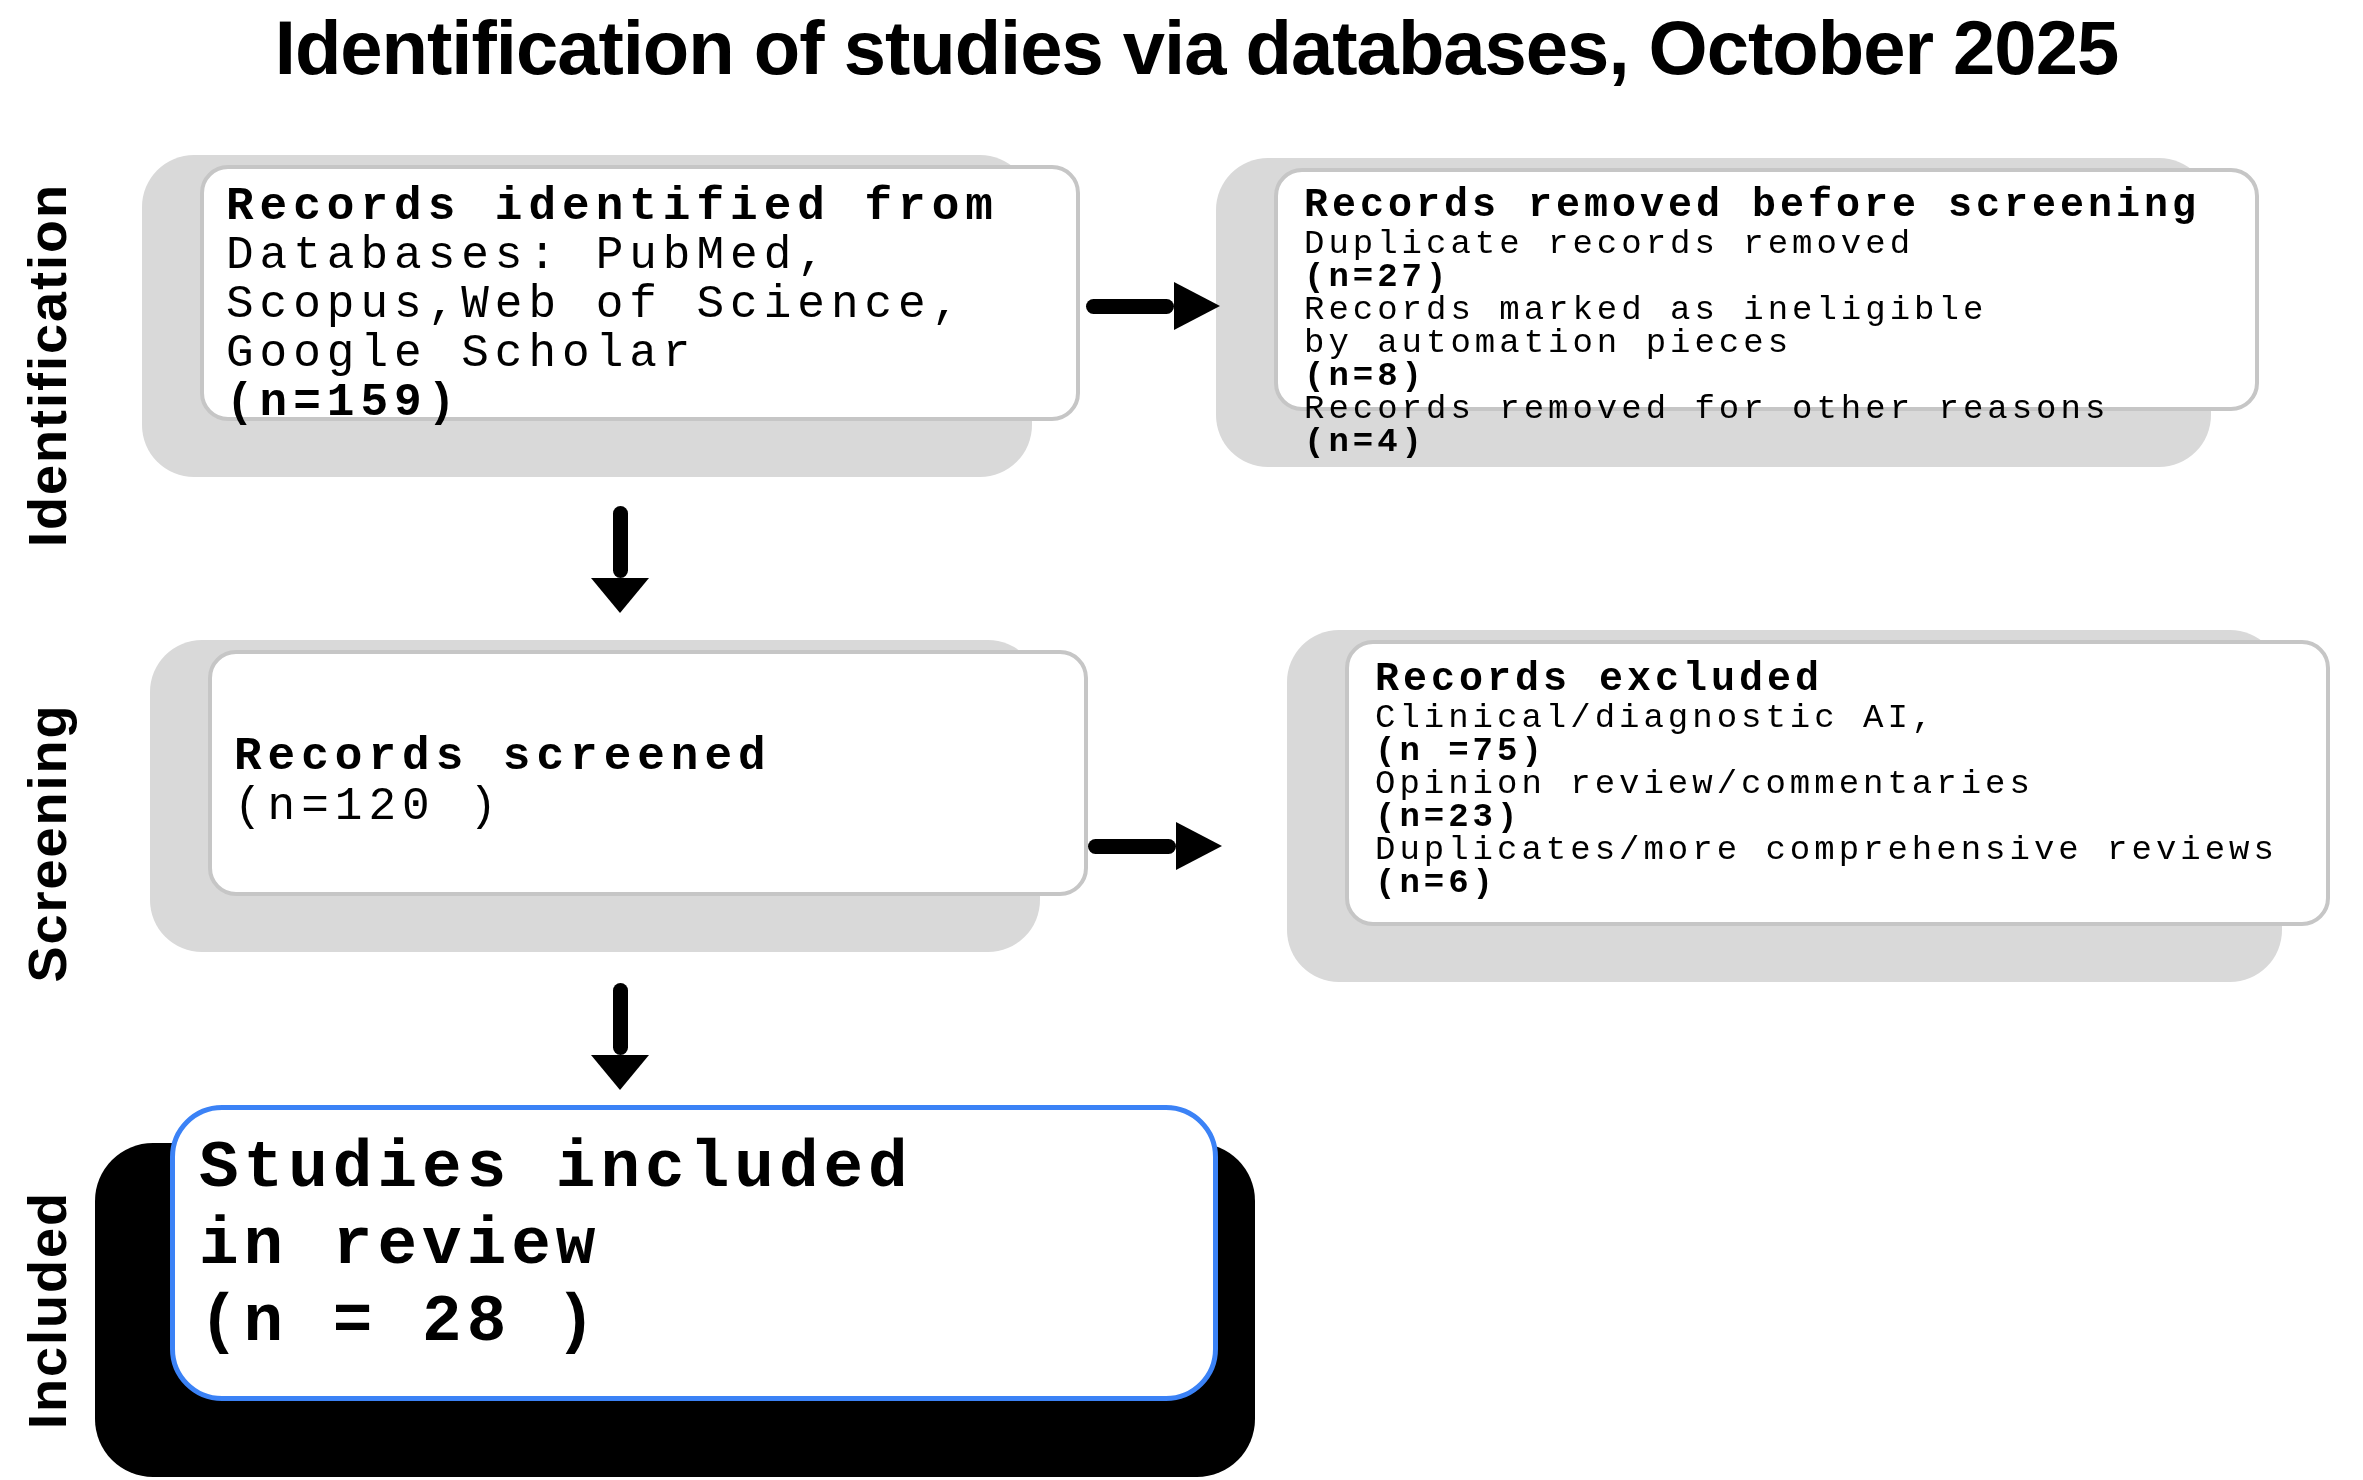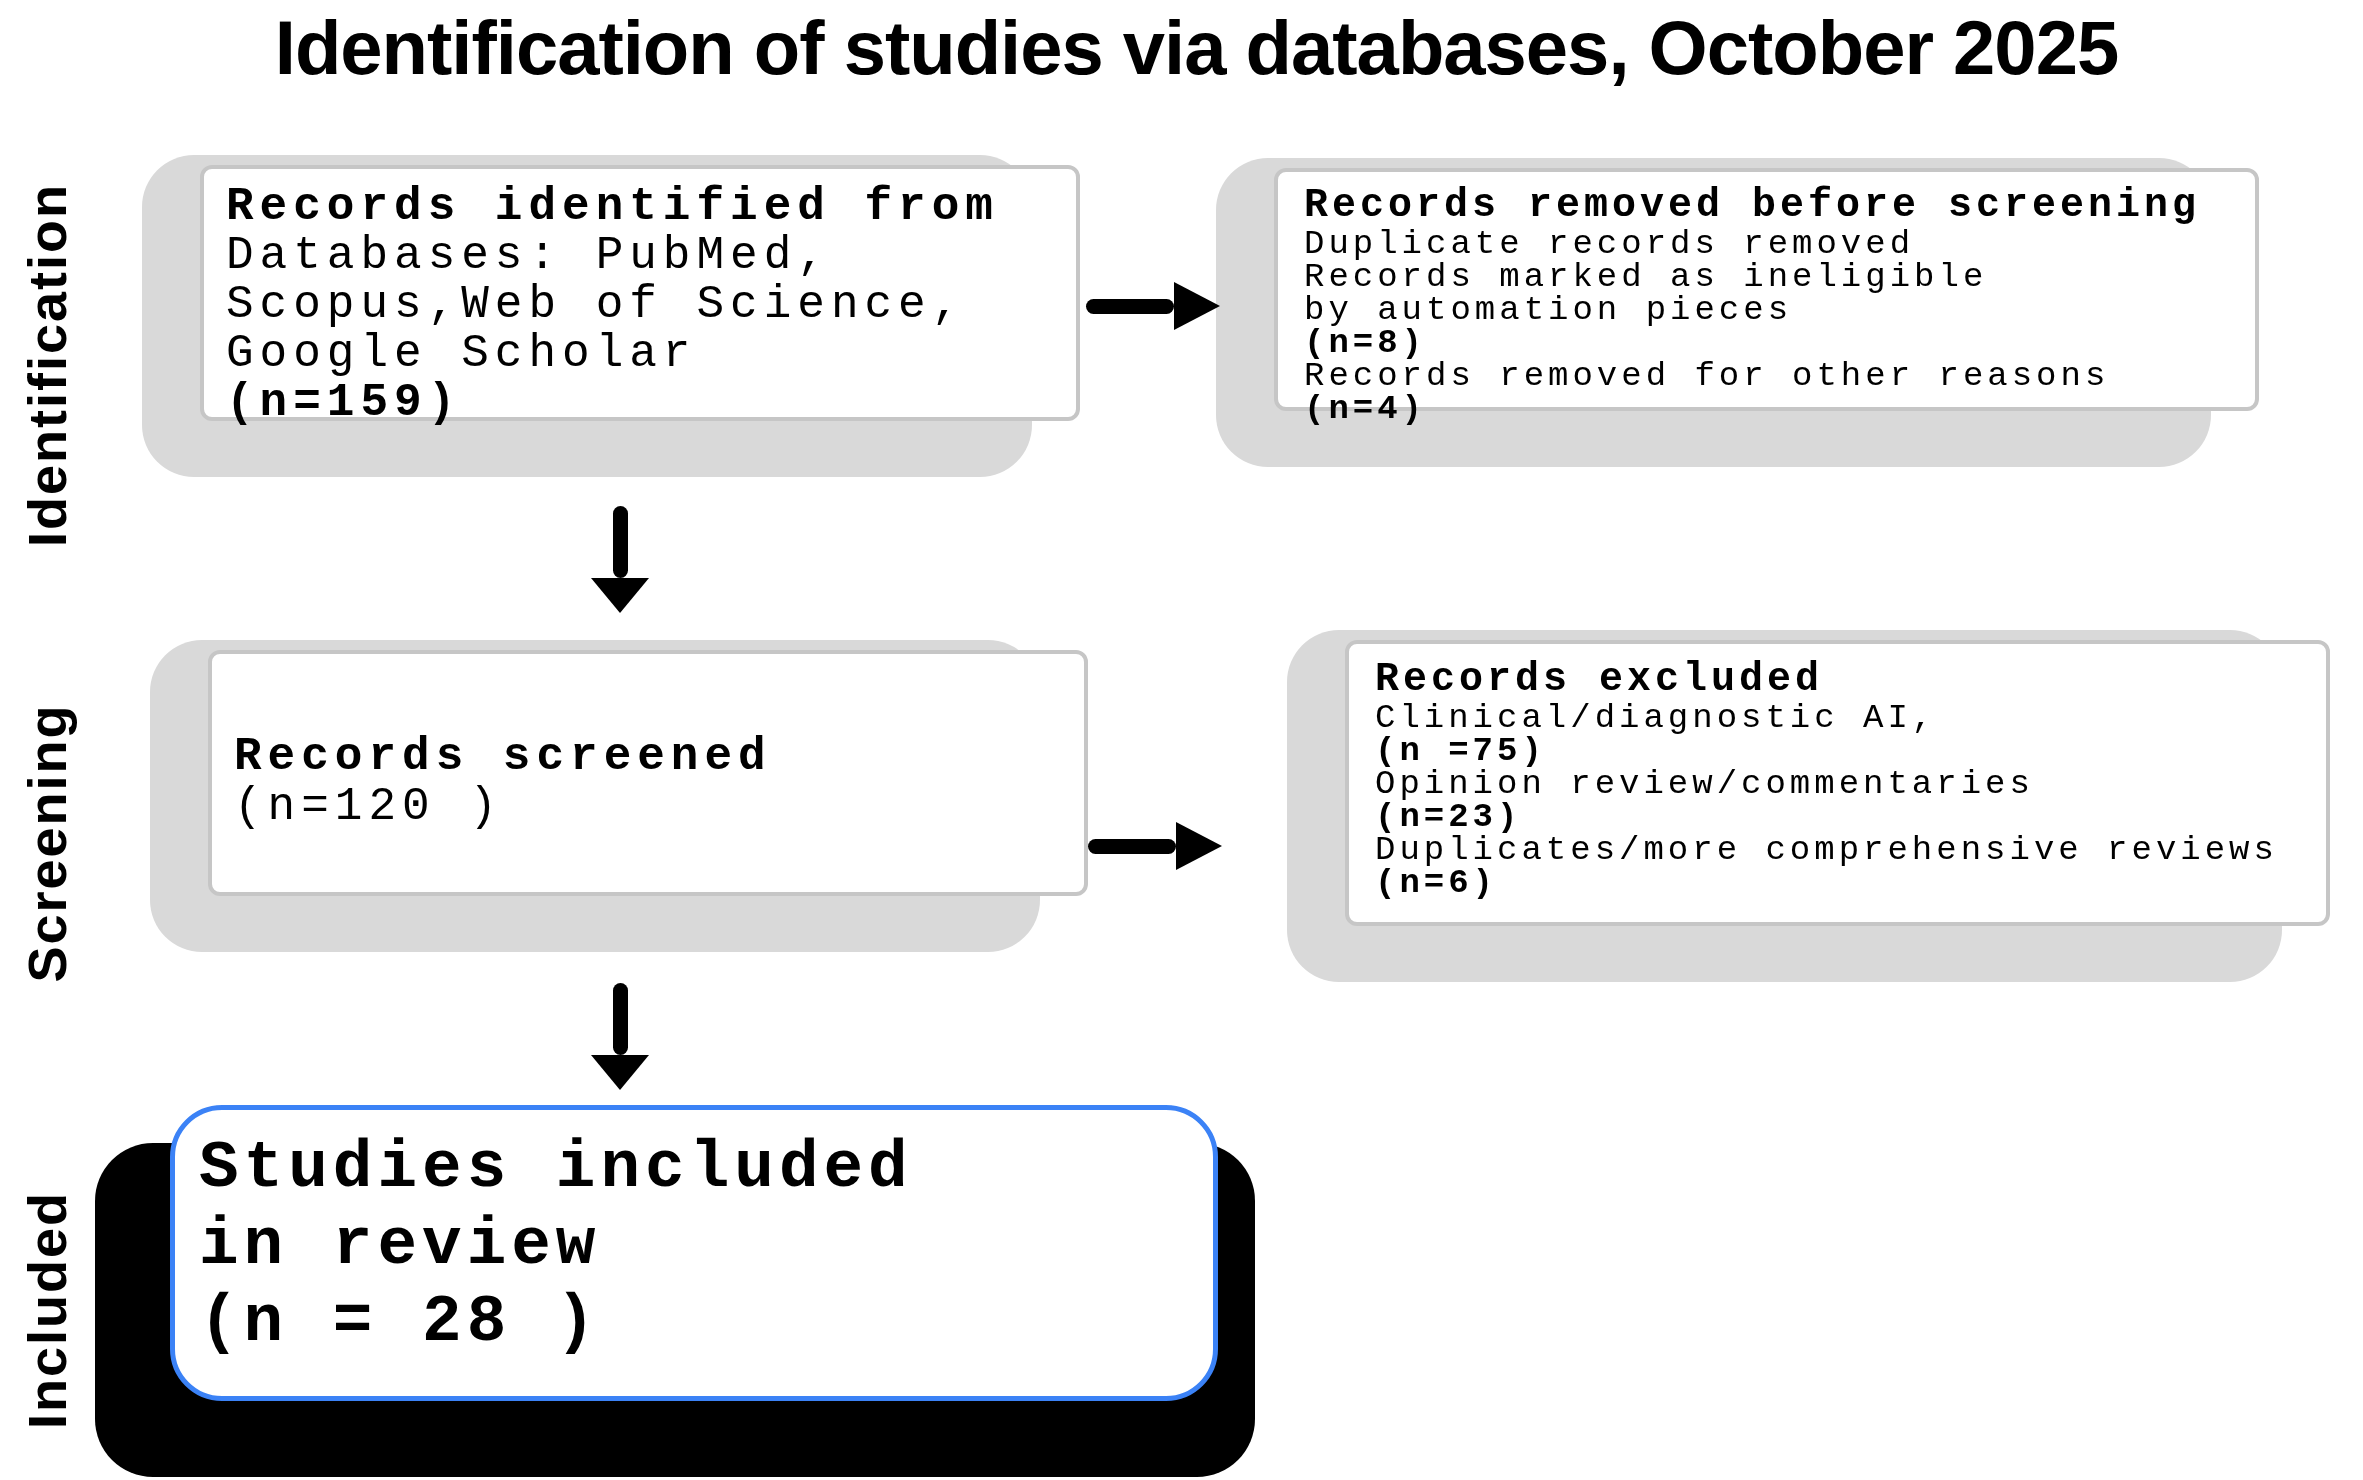"Records identified from" .gbox .panel { border-radius: 12px -> 28px }
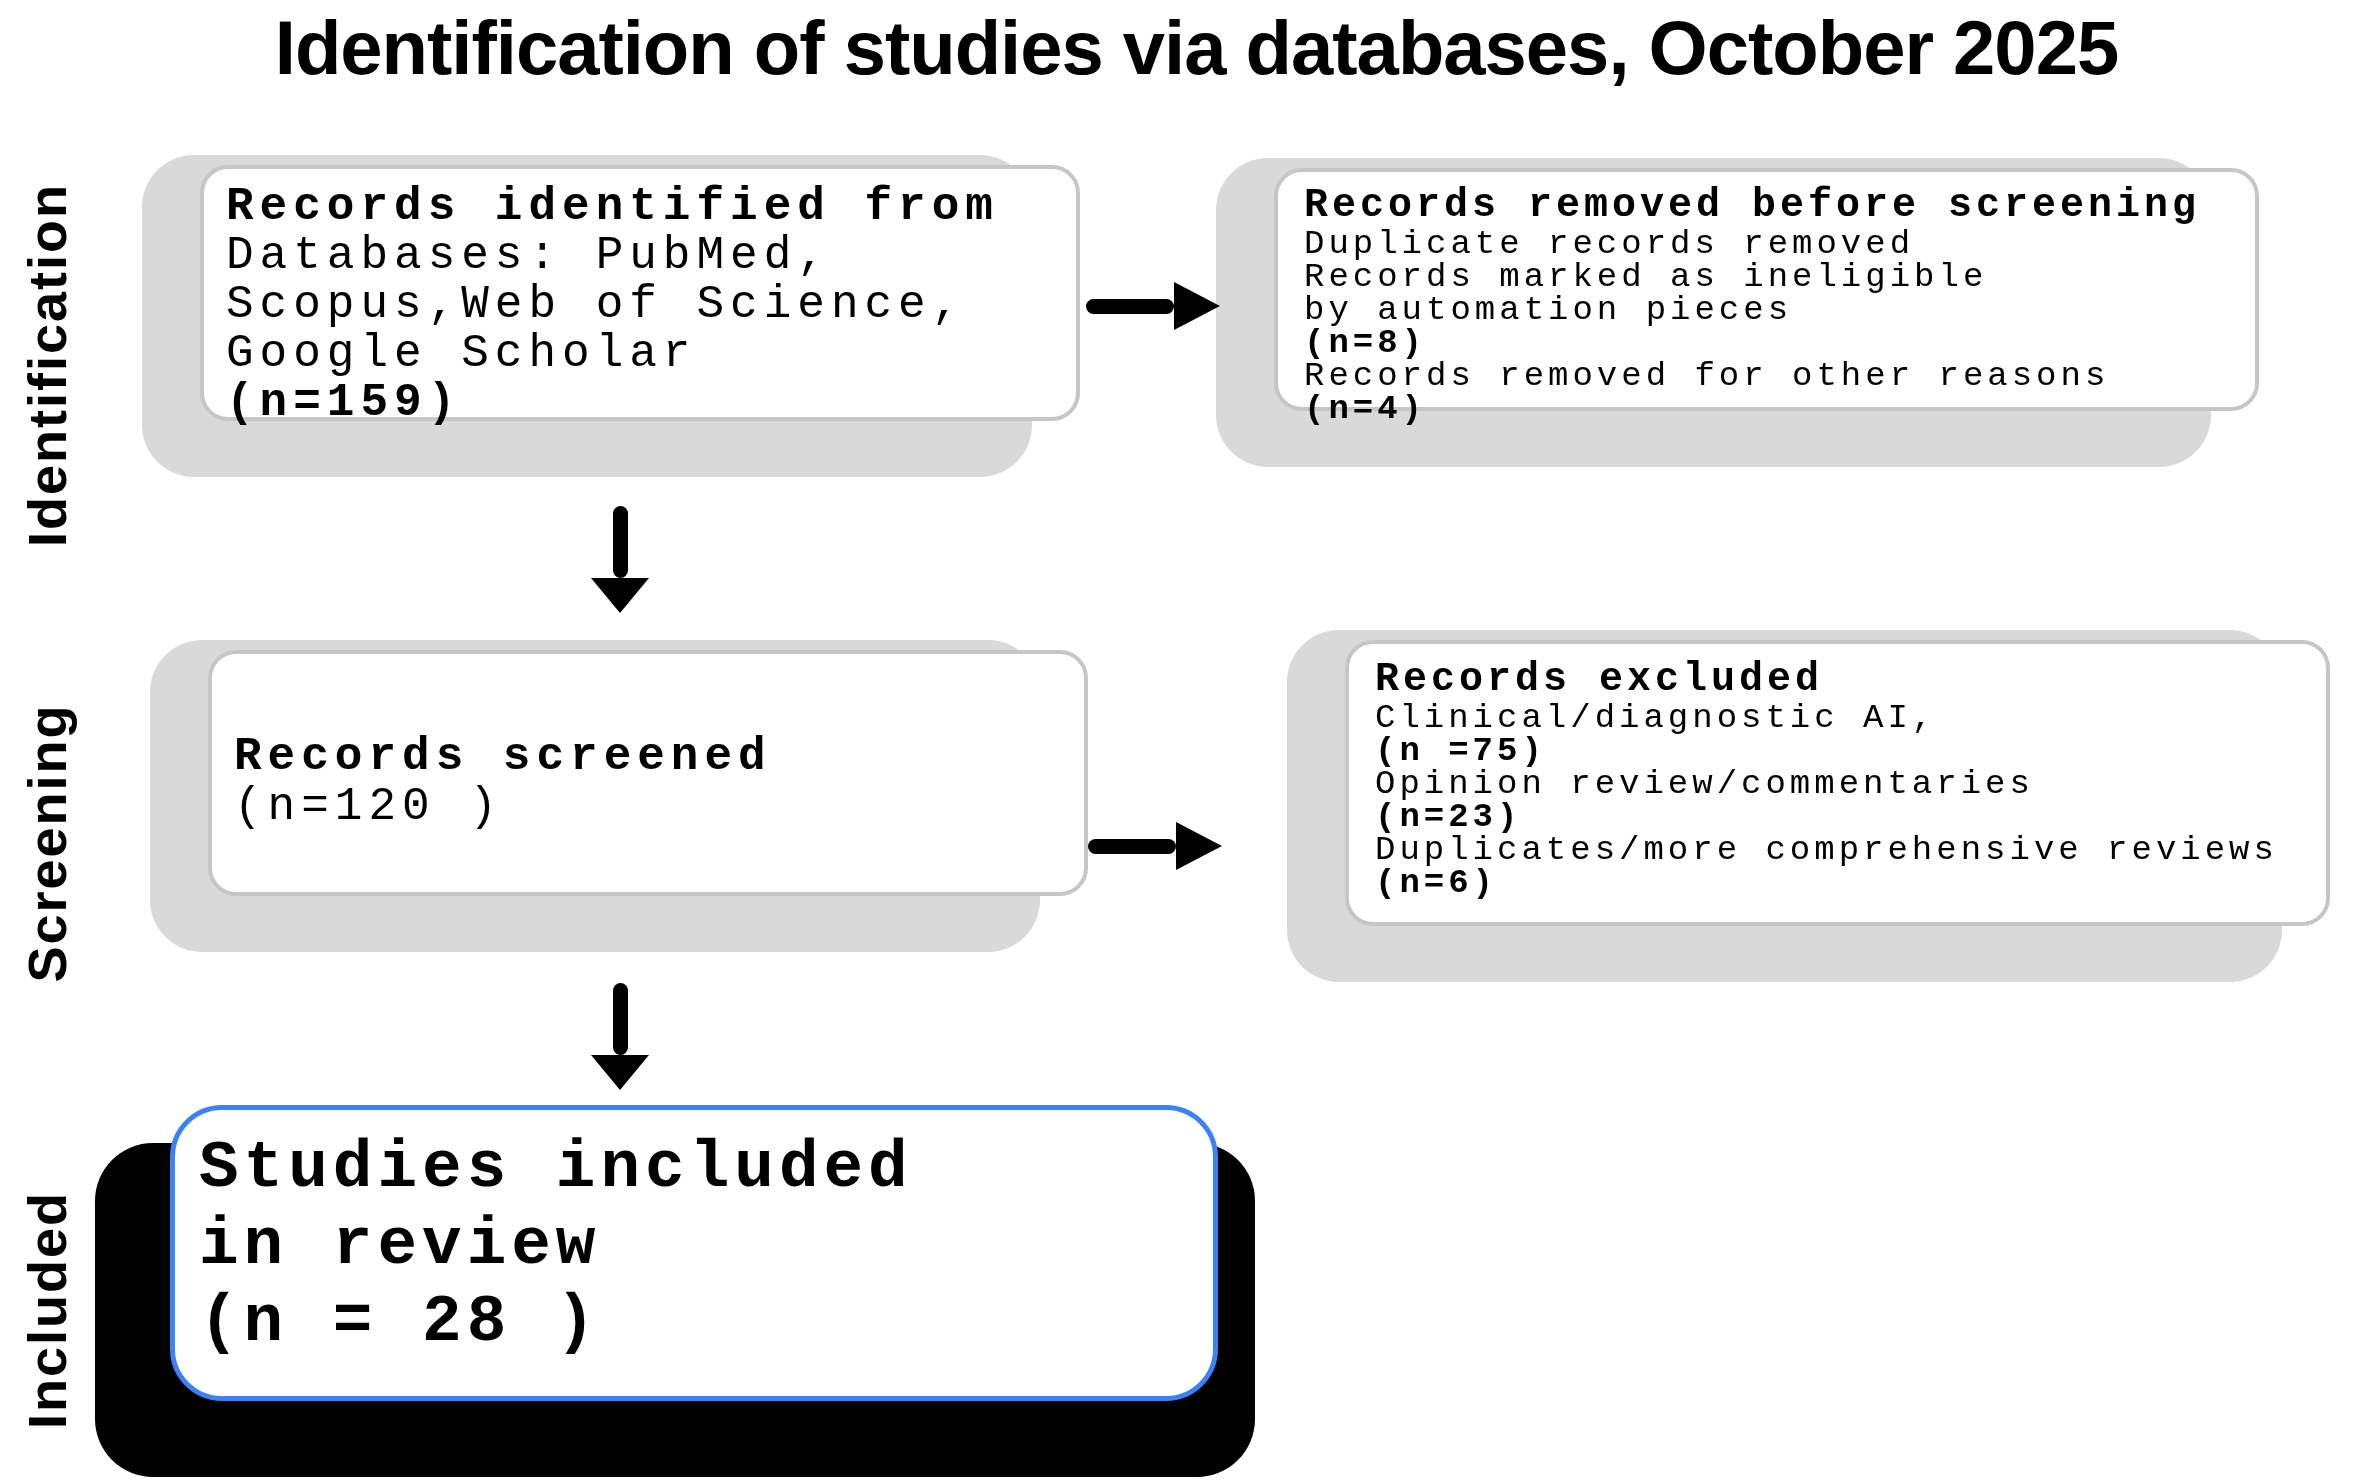"(n=27)" div.ln { html: none -> <div>(n=27)</div> }
